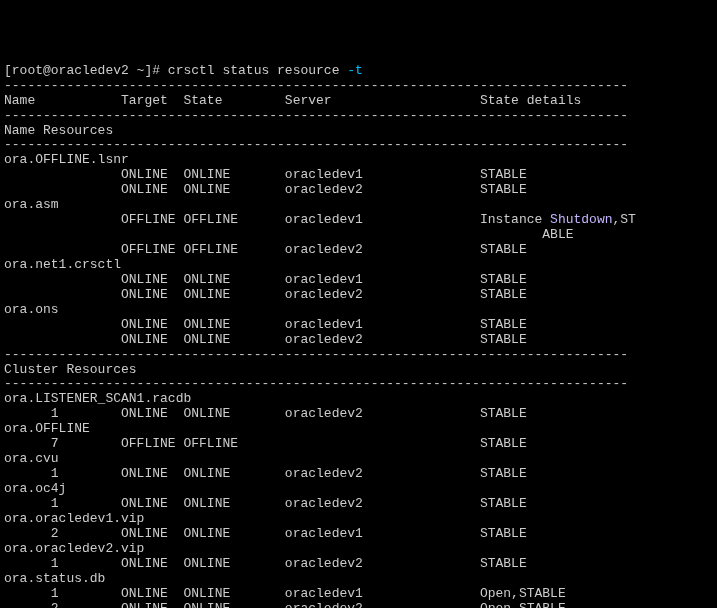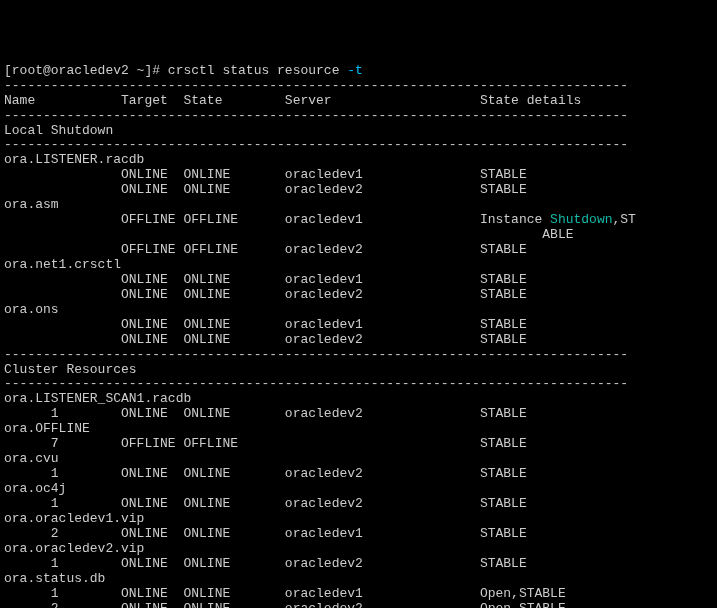"Local Shutdown" span { text: Local Shutdown -> Name Resources }
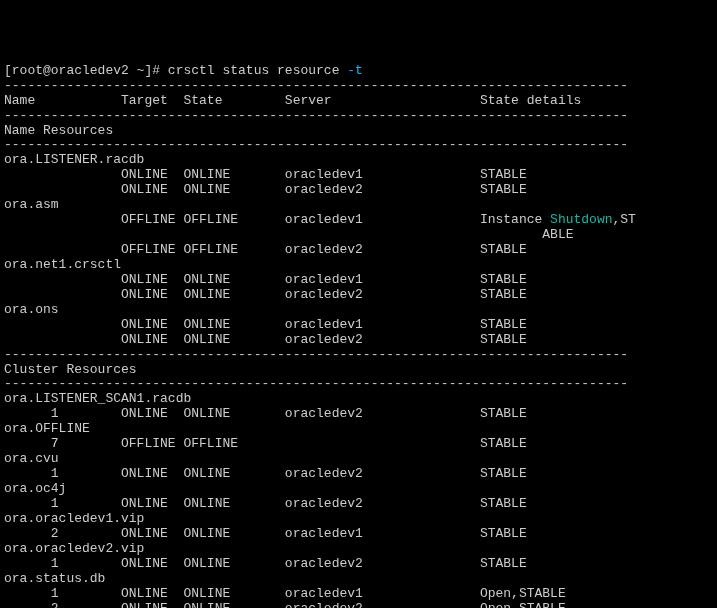"ora.LISTENER.racdb" span { text: ora.LISTENER.racdb -> ora.OFFLINE.lsnr }
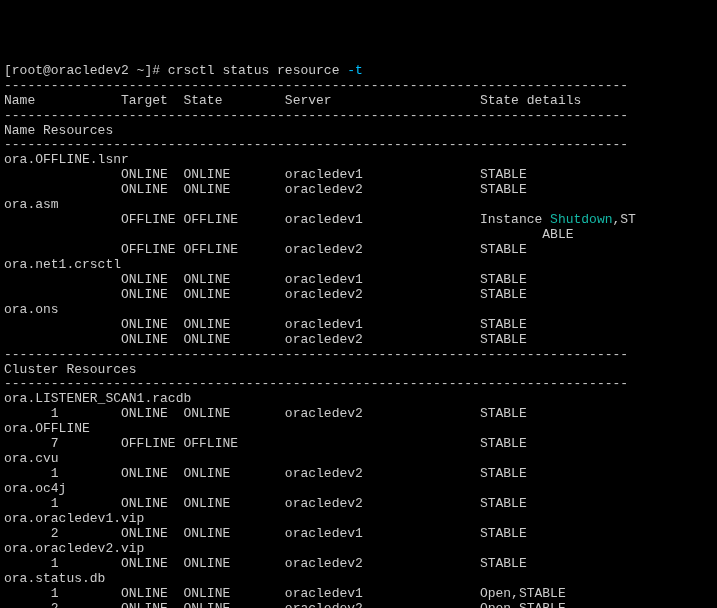"Shutdown" .highlight { color: #14b8a6 -> #c4b5fd }
